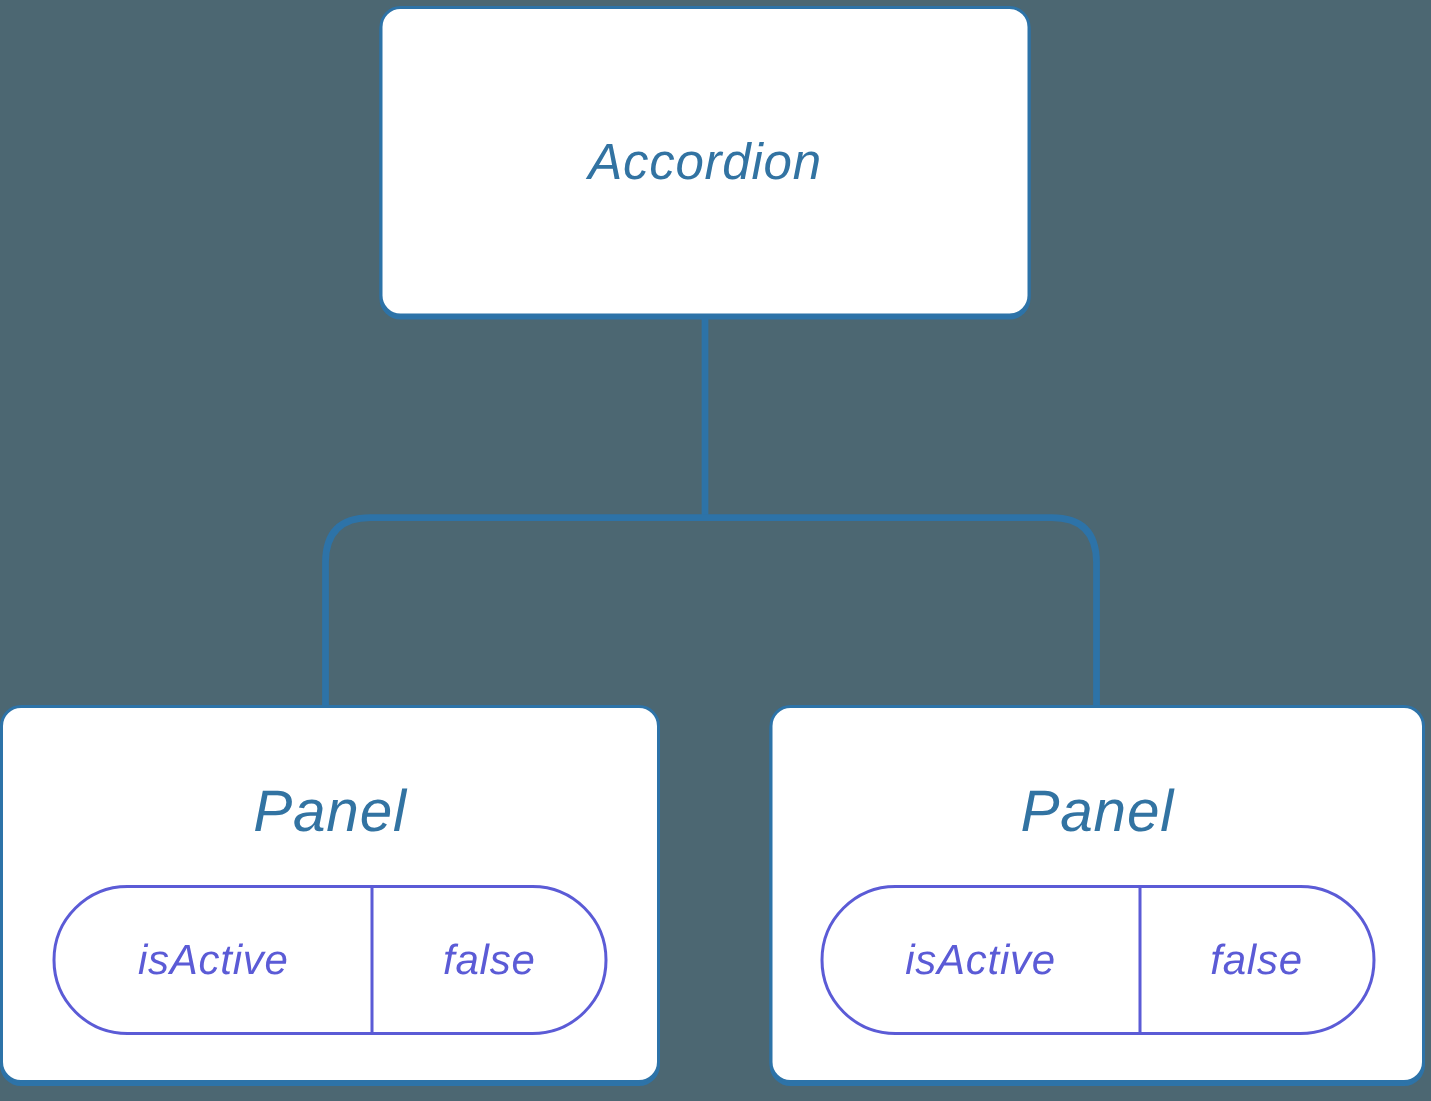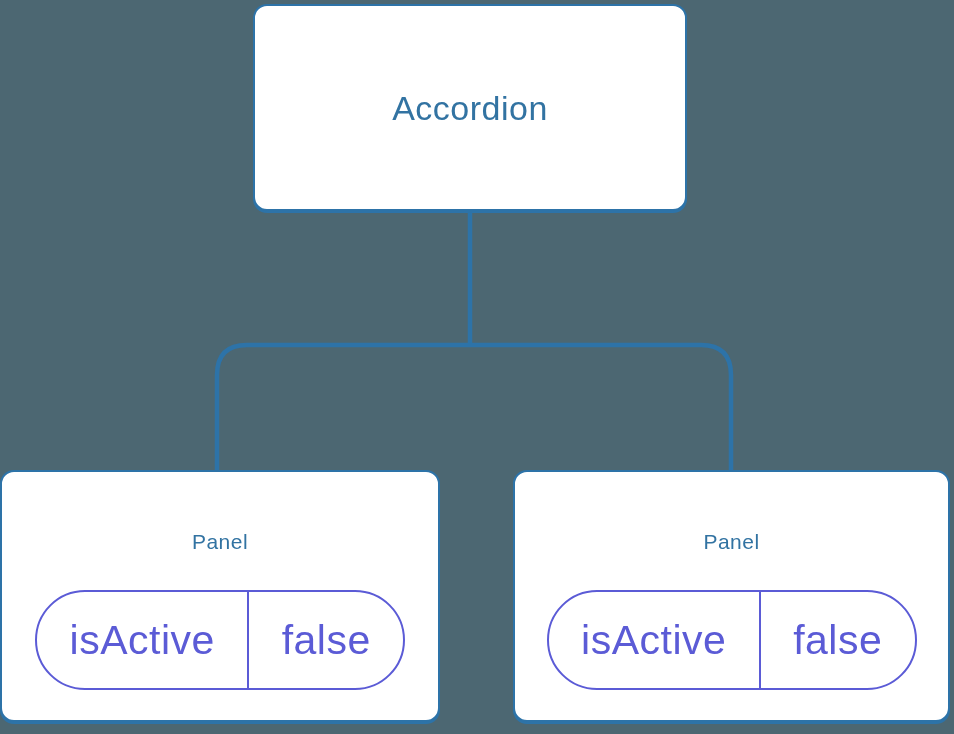"Accordion" .node { font-style: none -> italic }
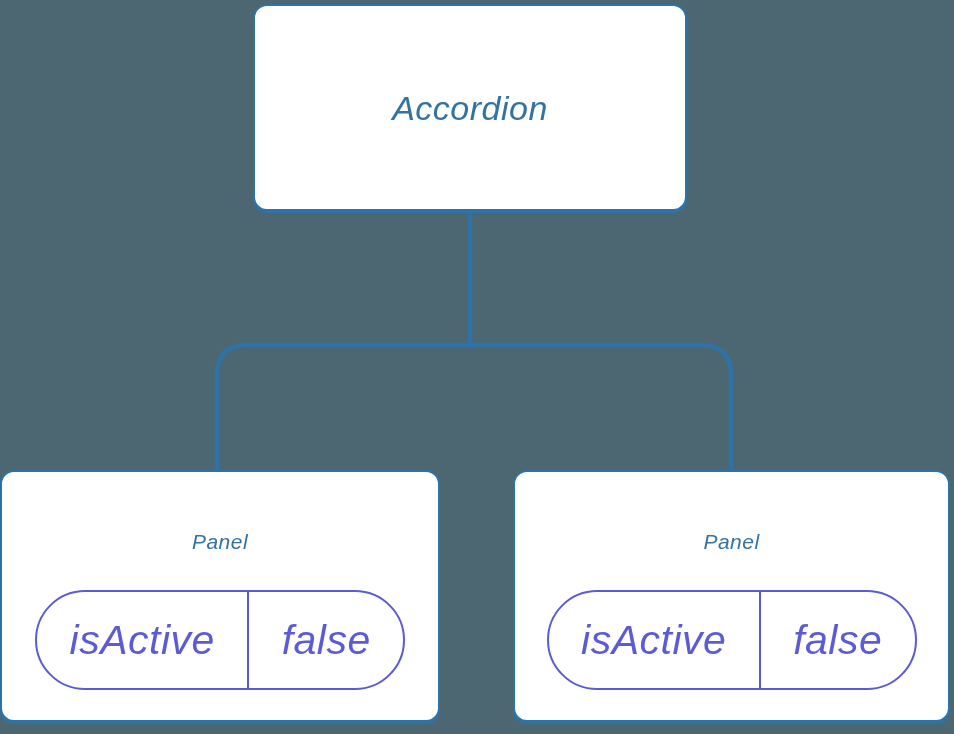"Panel" .panel-label { font-size: 21px -> 39px }
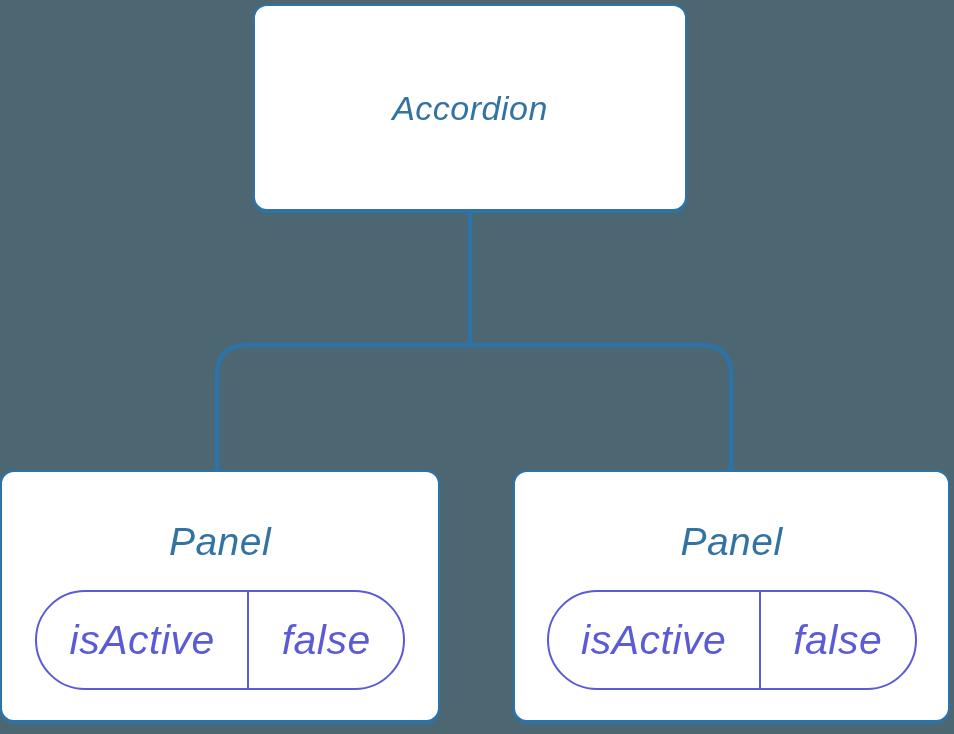"isActive" .state-cell { font-size: 41px -> 28px }
